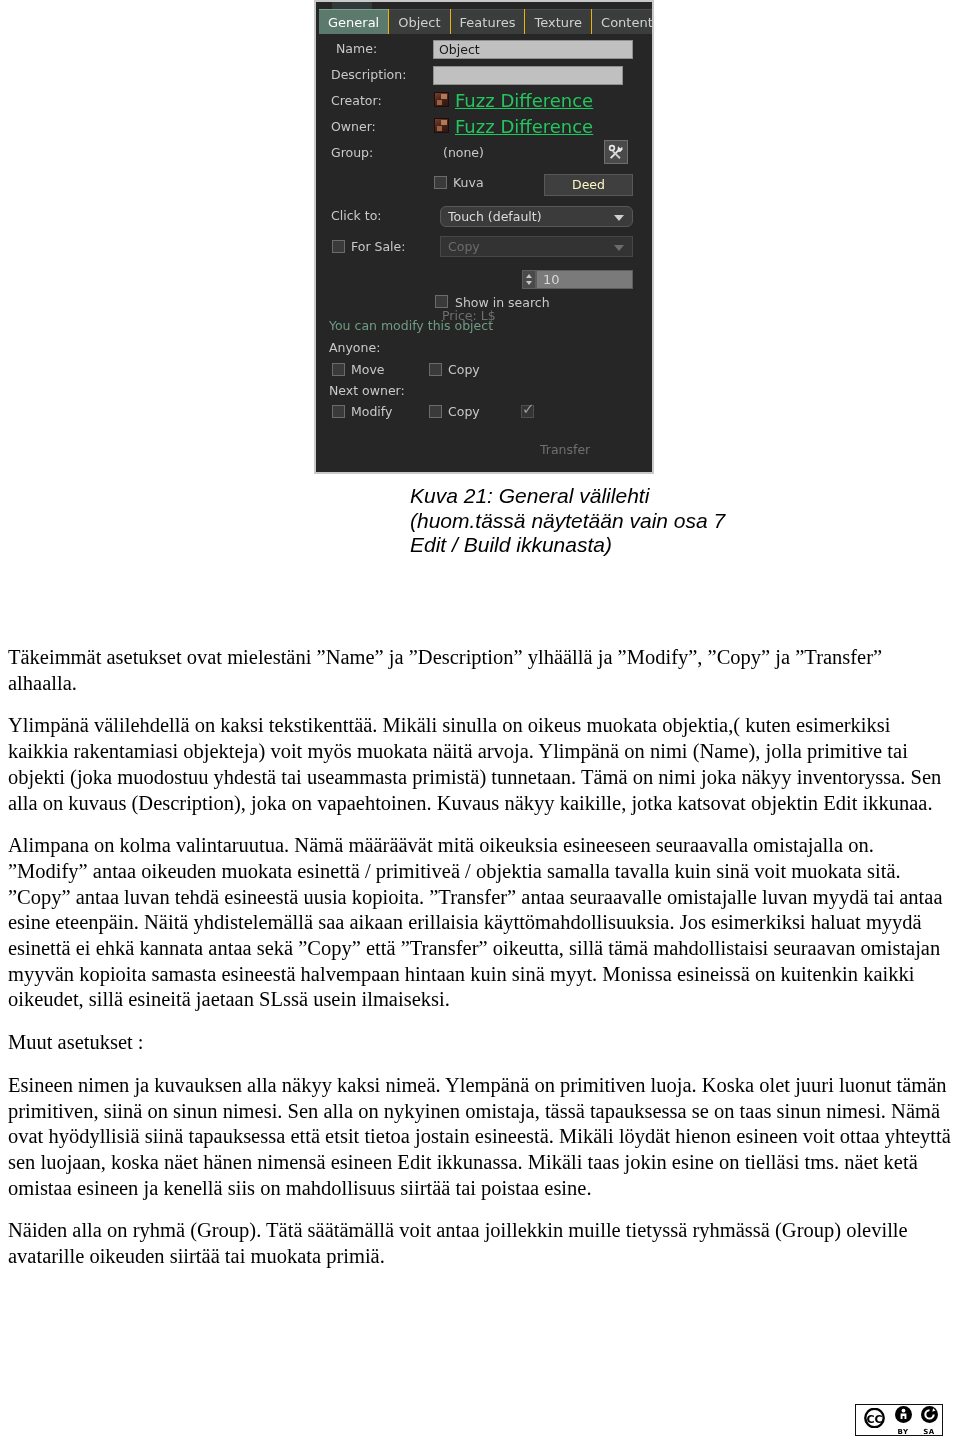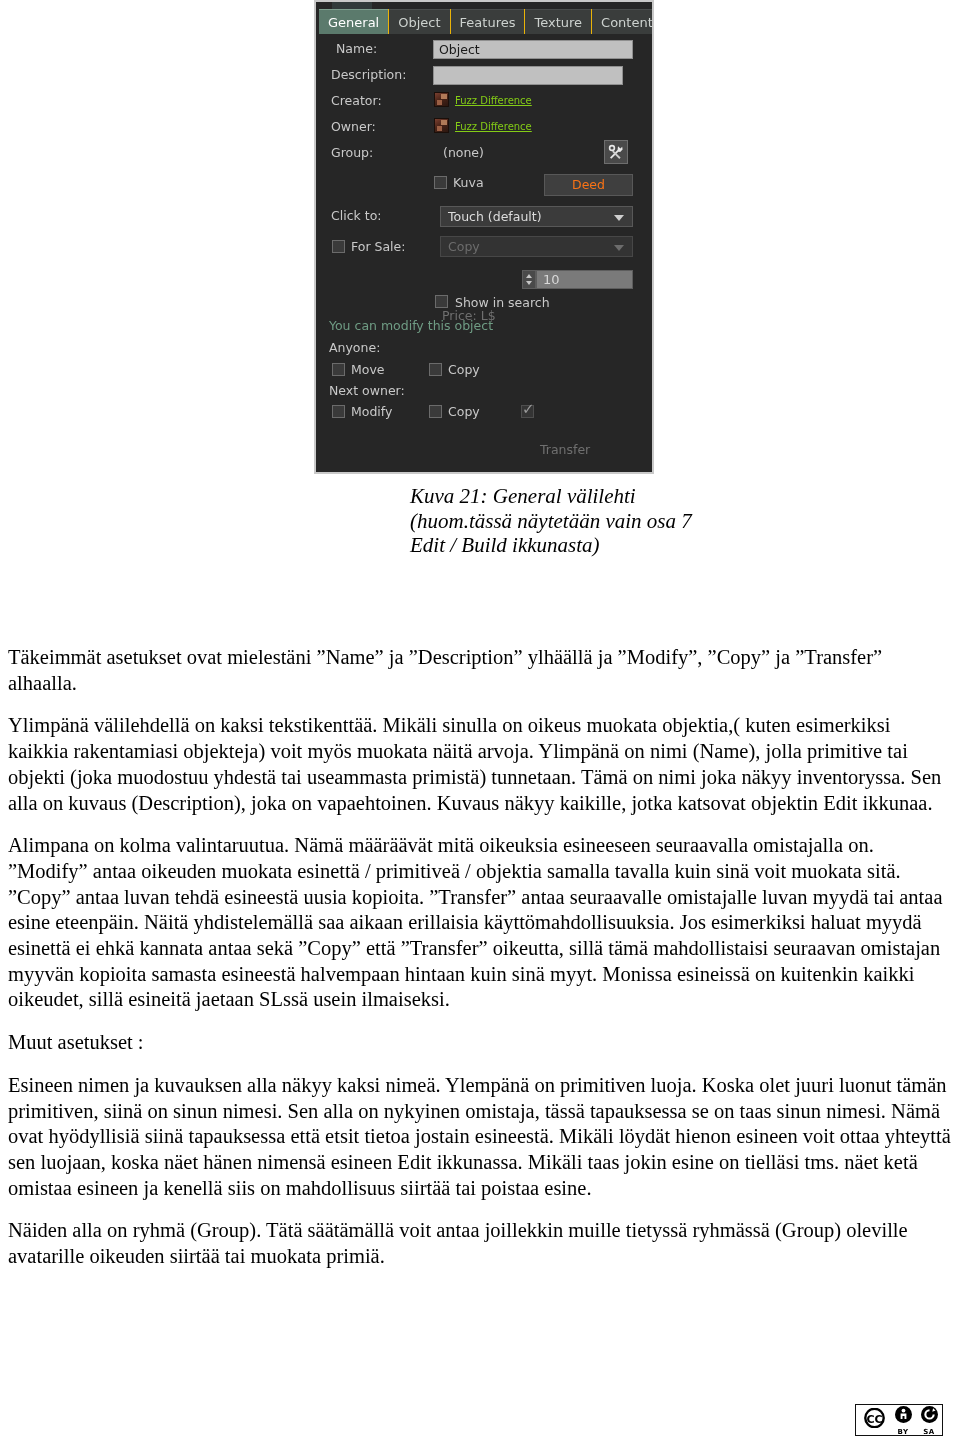"Fuzz Difference" .link { color: #84cc16 -> #22c55e; font-size: 10px -> 18px }
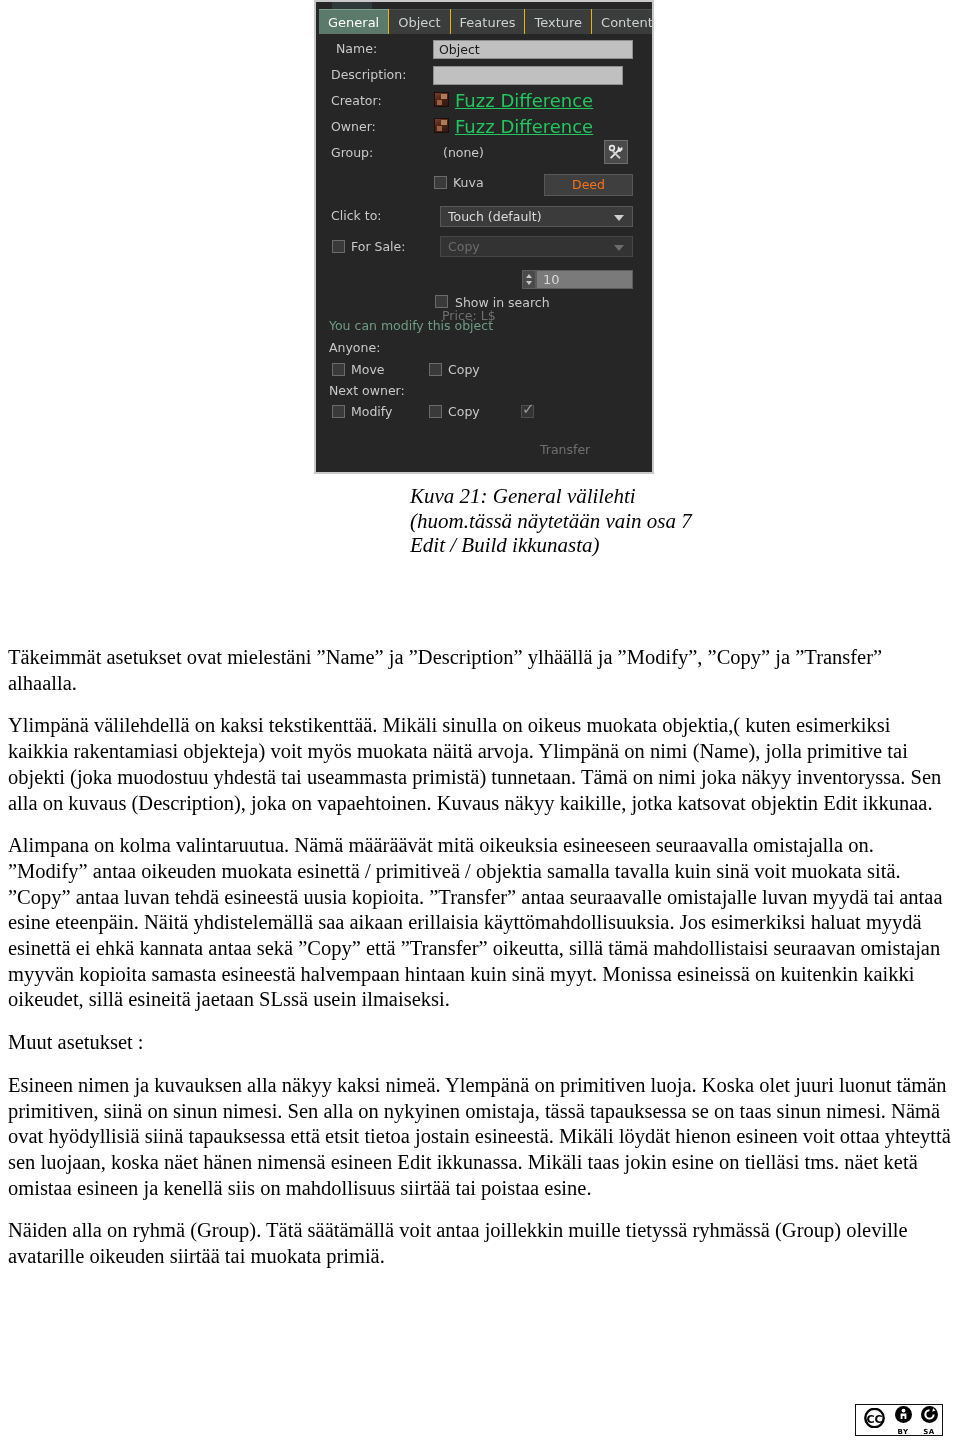"Deed" .btn { color: #f97316 -> #fef9c3 }
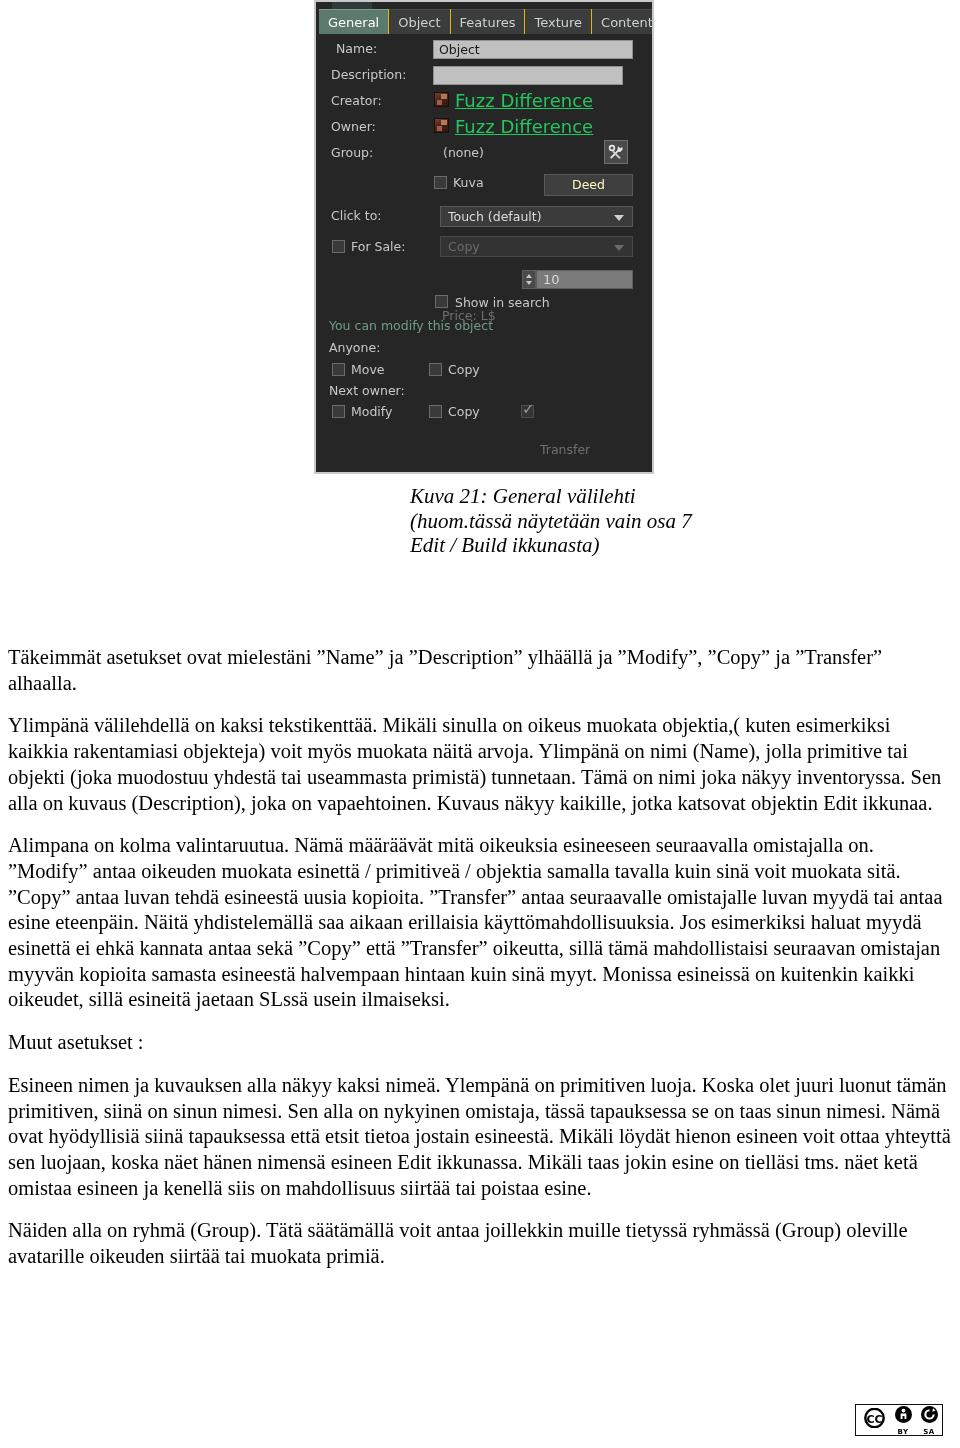"Touch (default)" div.combo { border-radius: none -> 6px }
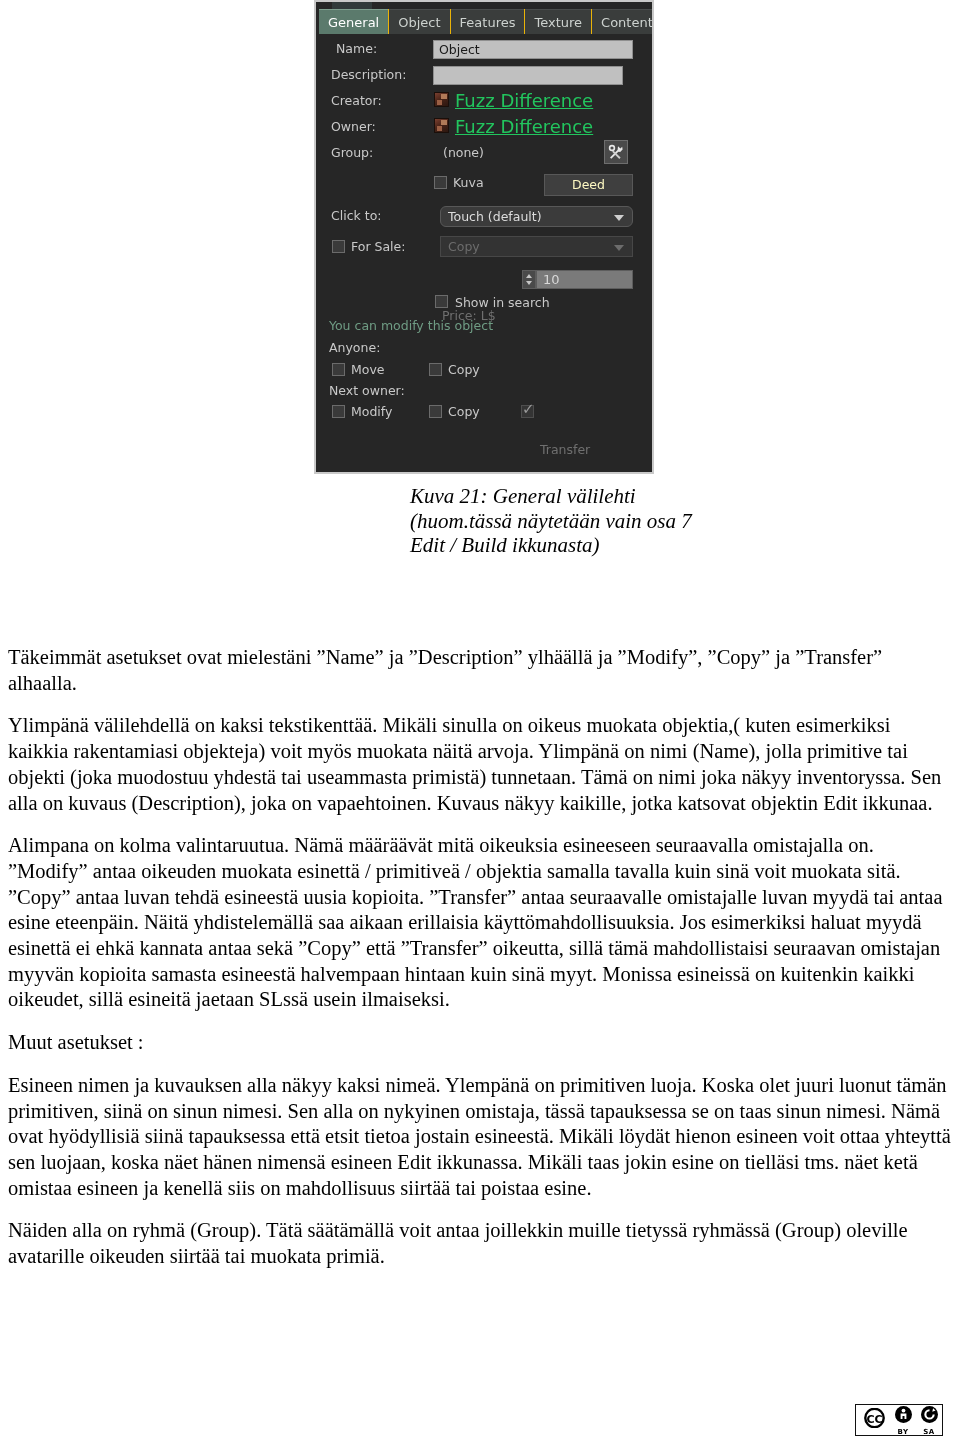"Kuva 21: General välilehti" .caption { font-family: Liberation Serif, serif -> Liberation Sans, sans-serif }
